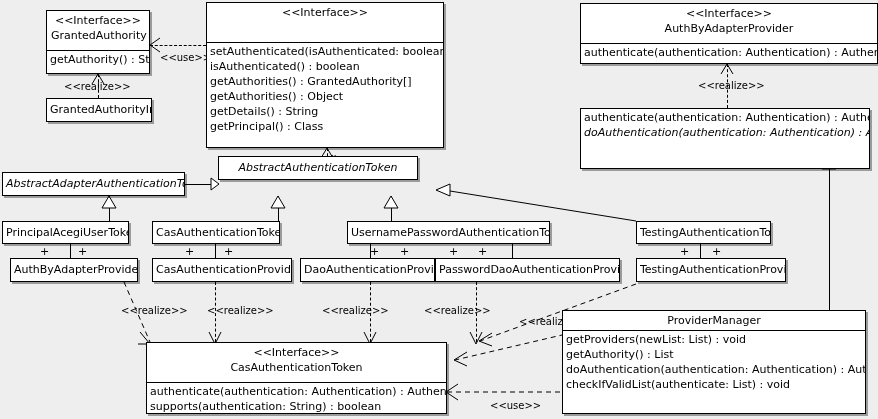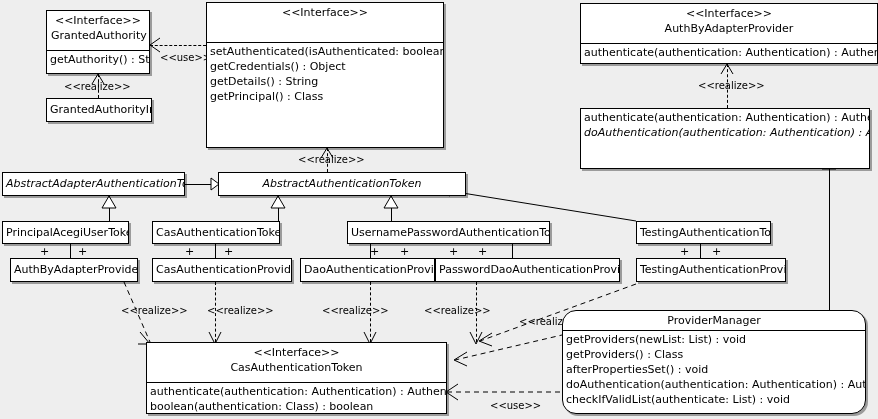"isAuthenticated() : boolean" span.member { html: none -> <span>isAuthenticated() : boolean</span> }
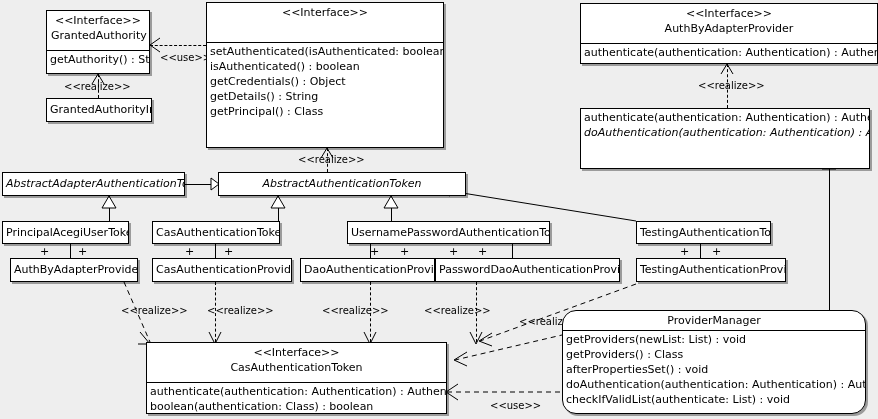"getAuthorities() : GrantedAuthority[]" span.member { html: none -> <span>getAuthorities() : GrantedAuthority[]</span> }
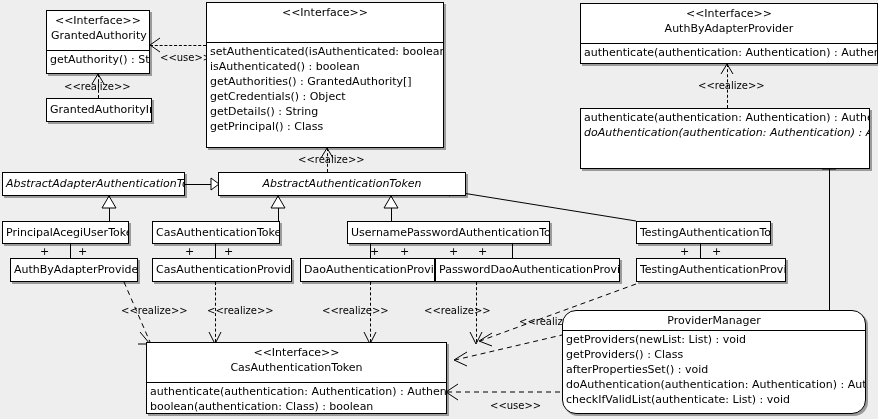"getCredentials() : Object" span.member { text: getCredentials -> getAuthorities }
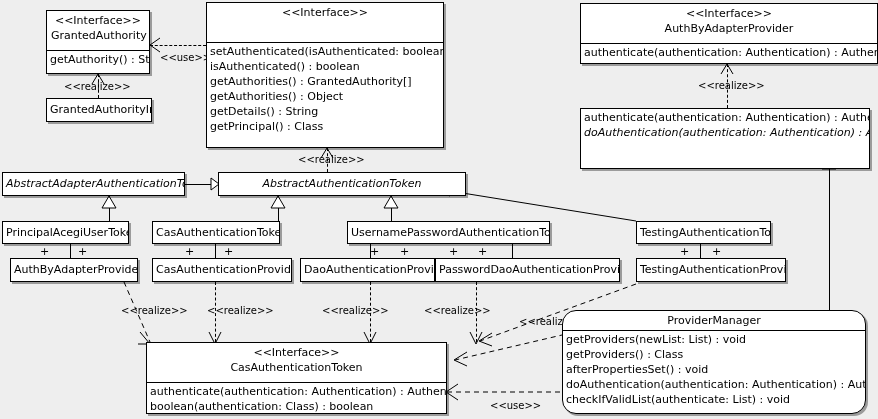"AbstractAuthenticationToken" div.simple { top: 172px -> 156px; width: 248px -> 200px }
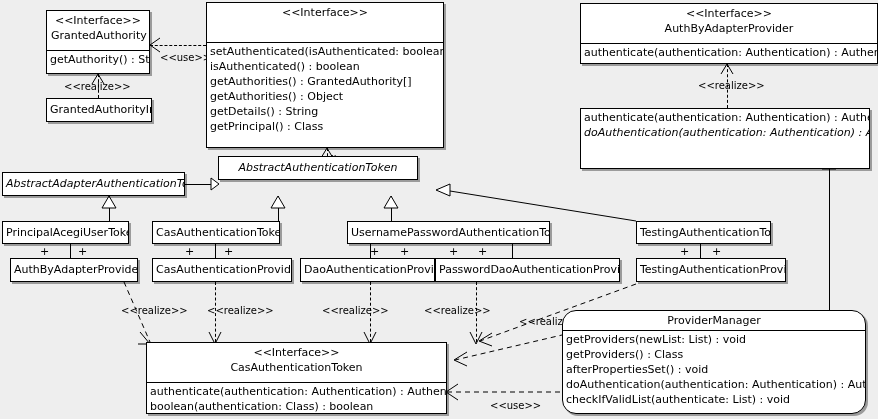"ProviderManager" div.uml-box { border-radius: 14px -> none }
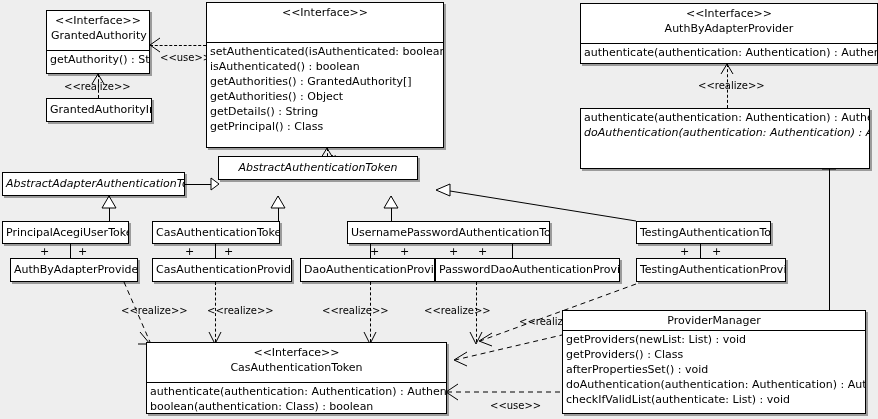"getProviders() : Class" span.member { text: getProviders() : Class -> getAuthority() : List }
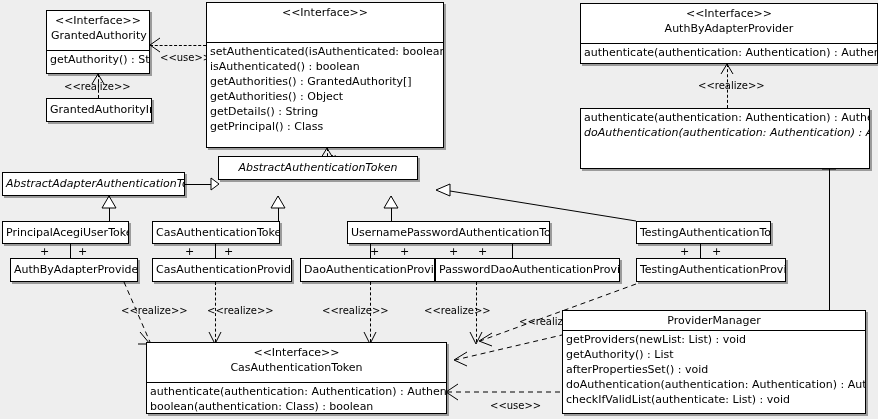"afterPropertiesSet() : void" span.member { html: <span>afterPropertiesSet() : void</span> -> none }
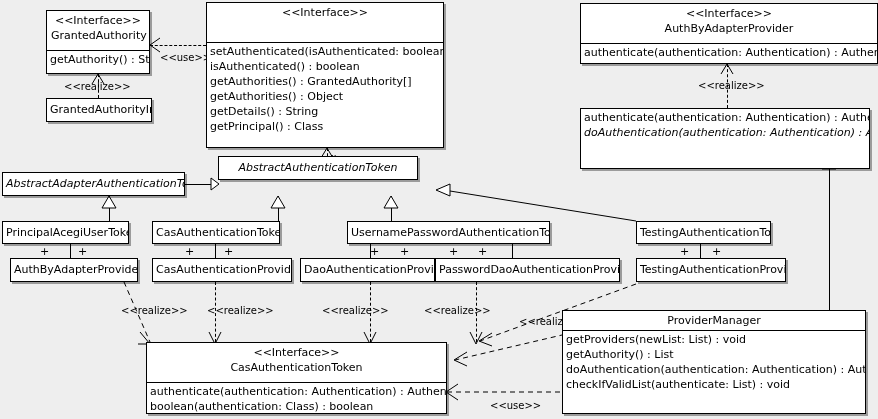"boolean(authentication: Class) : boolean" span.member { text: boolean(authentication: Class -> supports(authentication: String }
